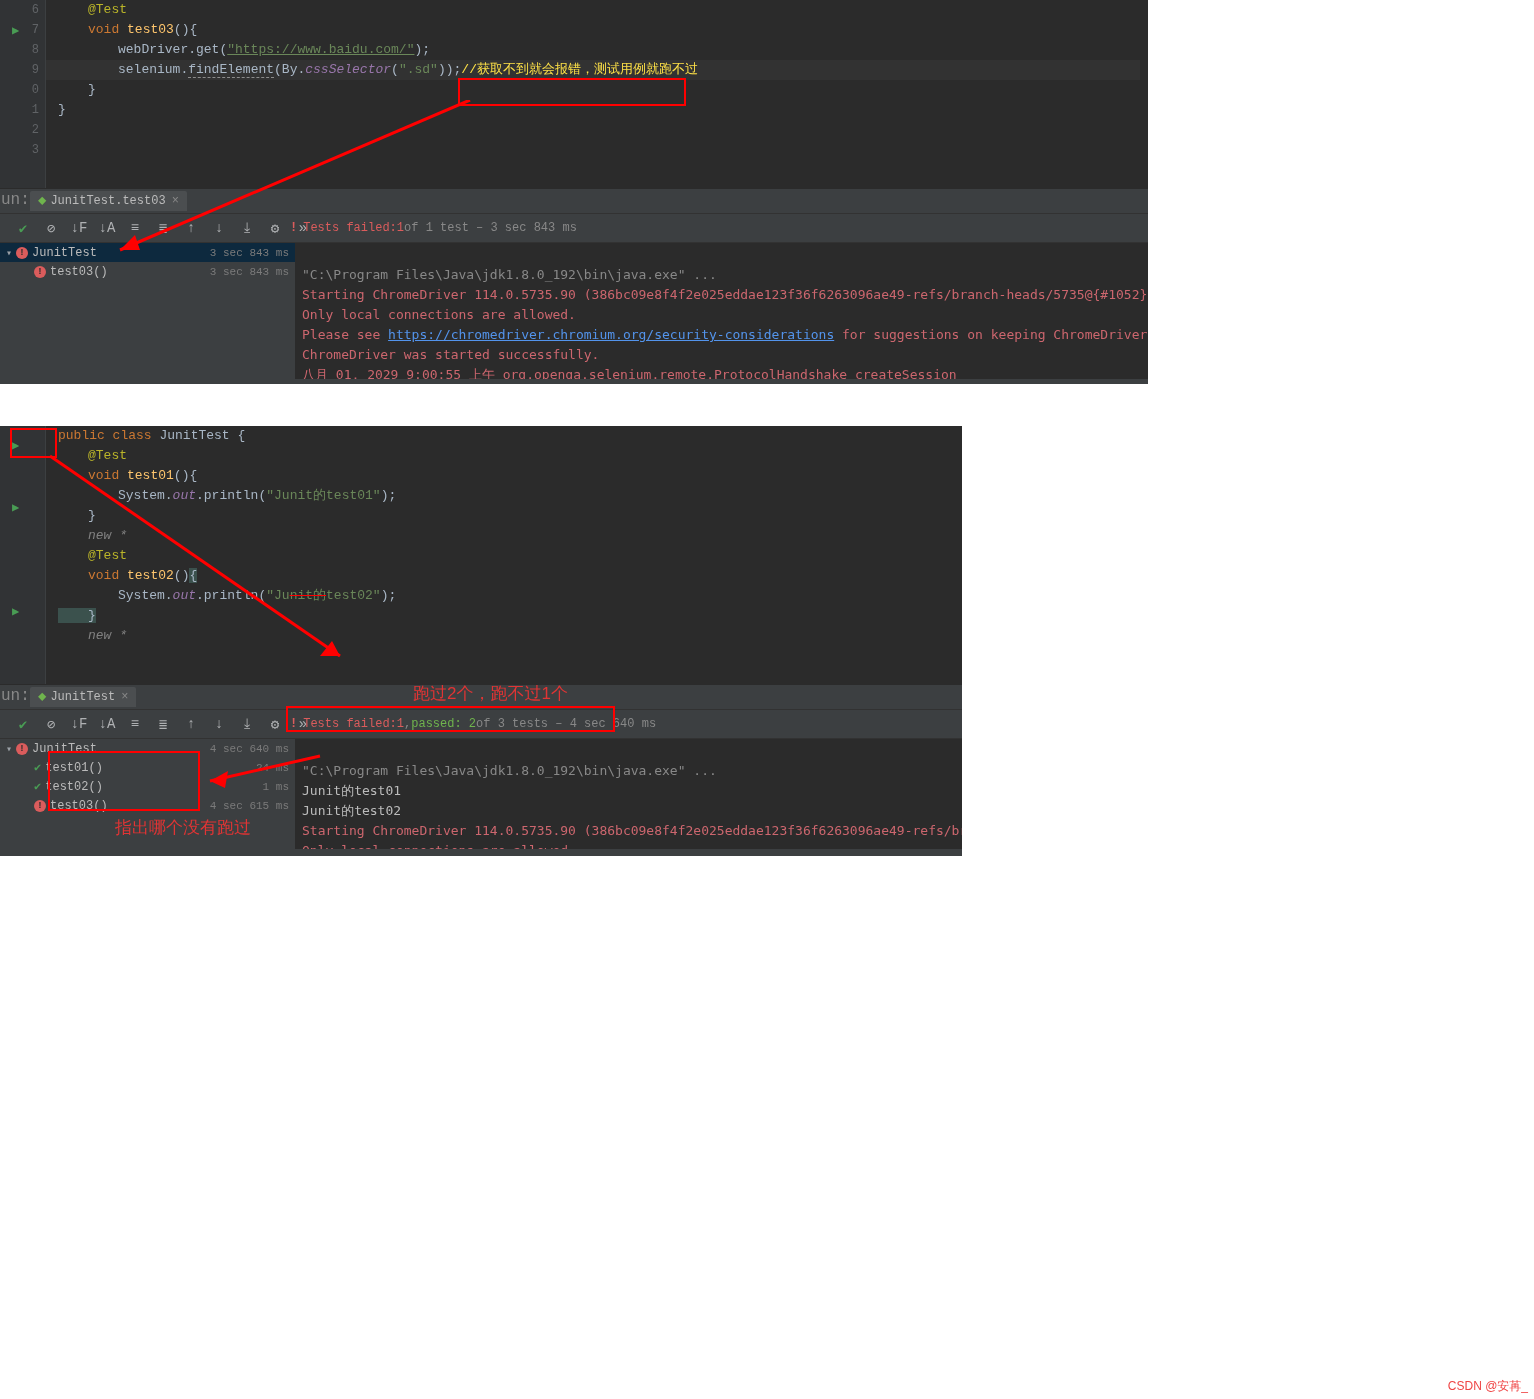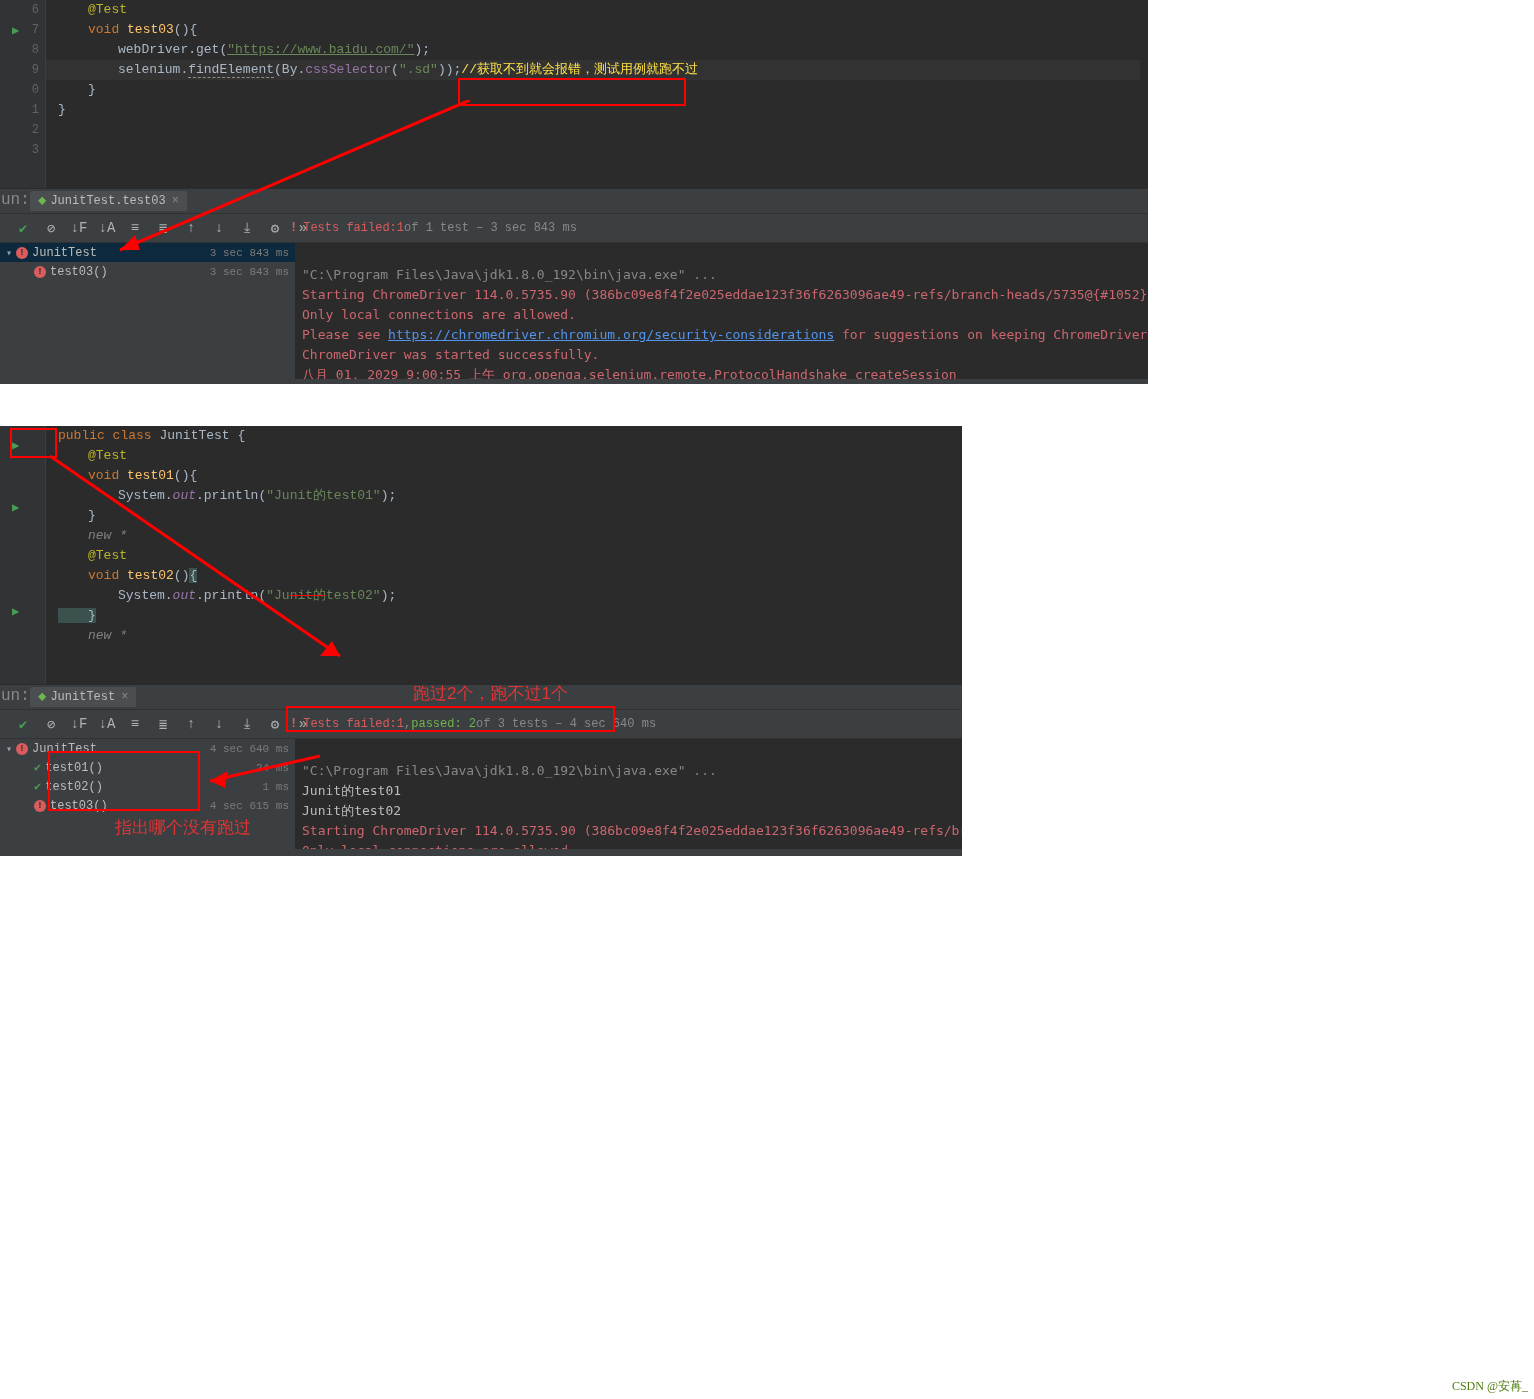"cssSelector" span.fld { font-style: none -> italic }
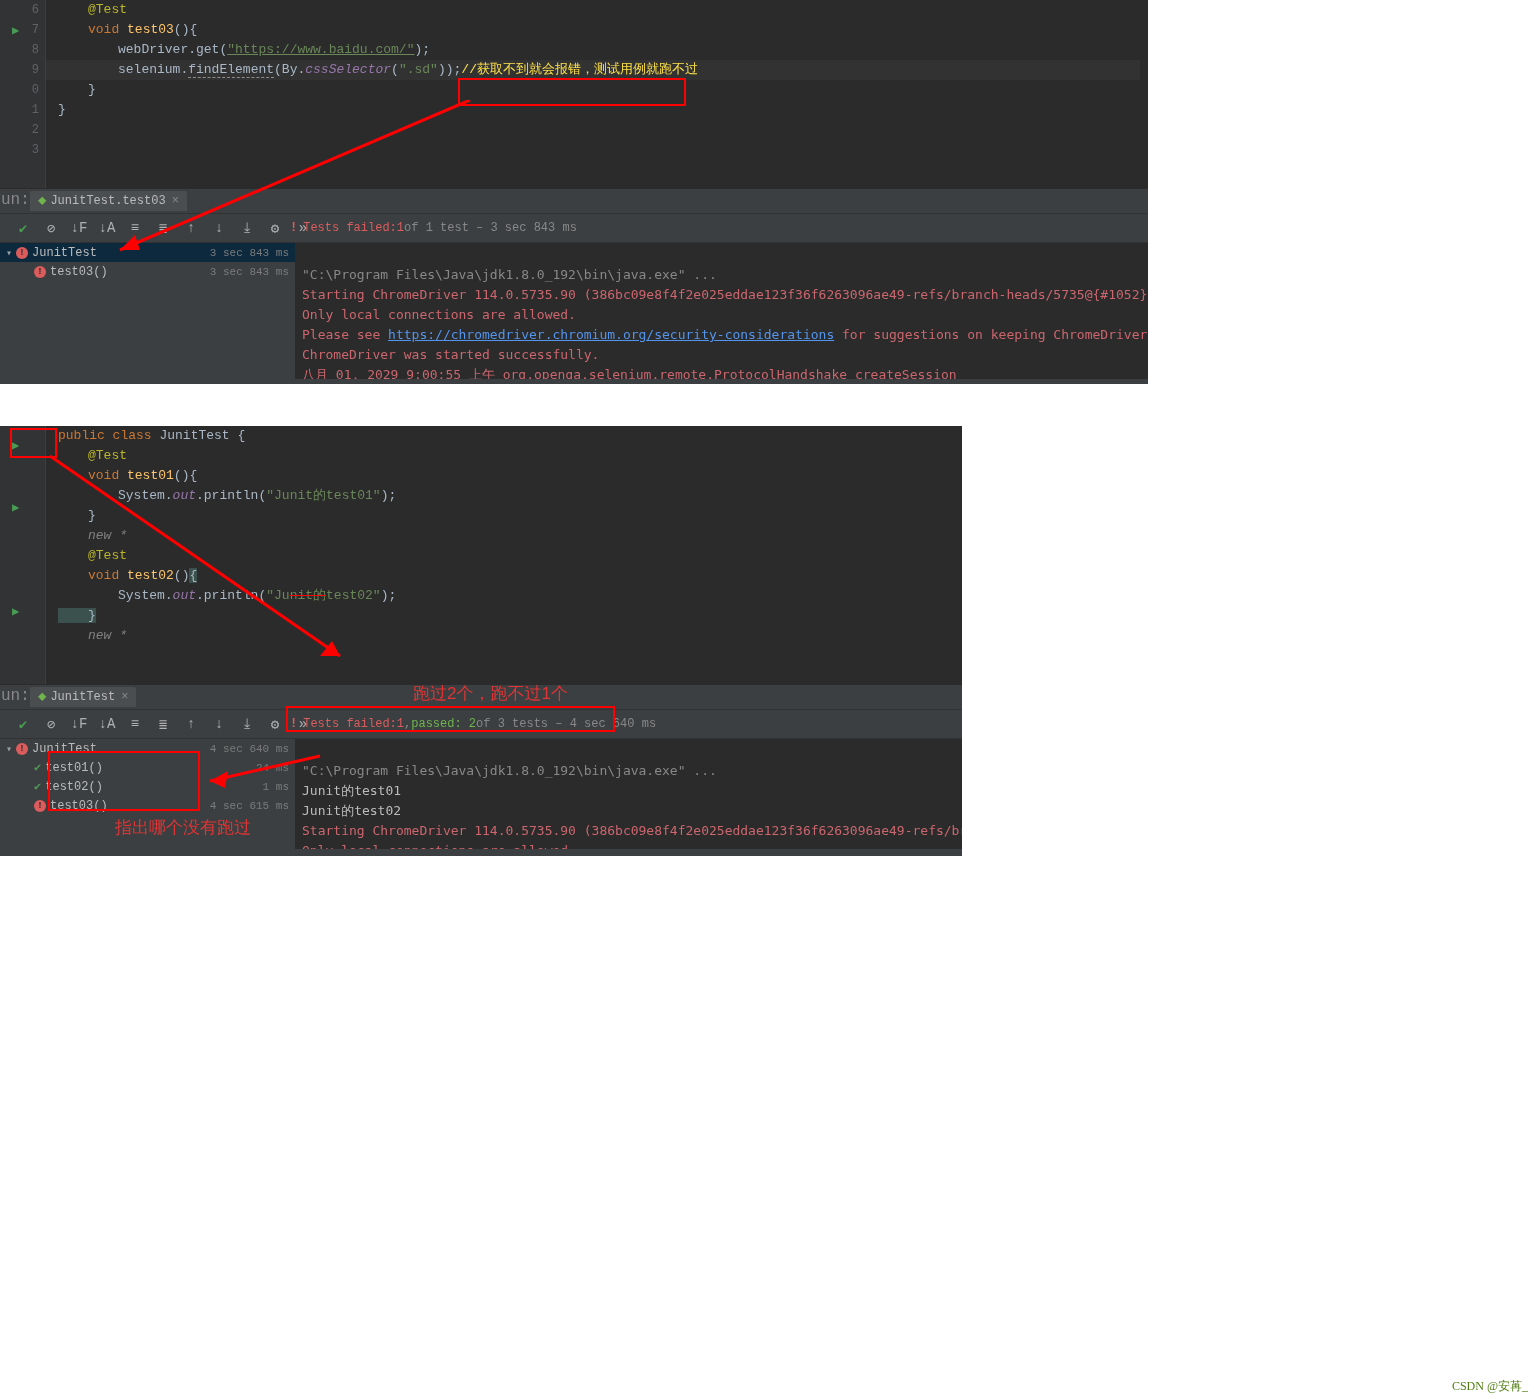"CSDN @安苒_" .watermark { color: #4d7c0f -> #ef4444; font-family: Liberation Serif, serif -> Liberation Sans, sans-serif }
